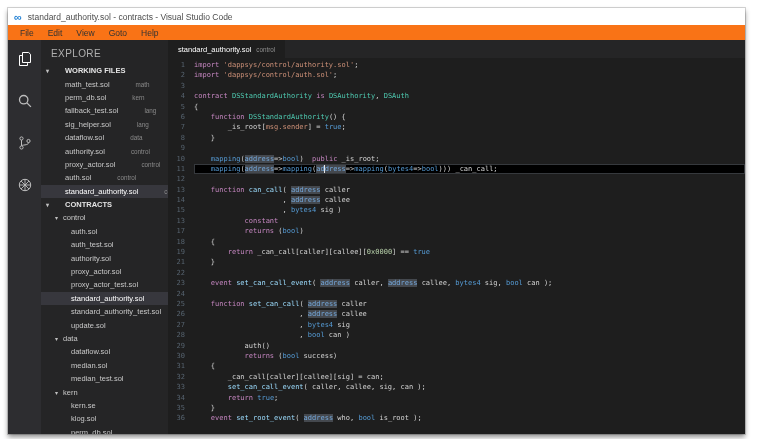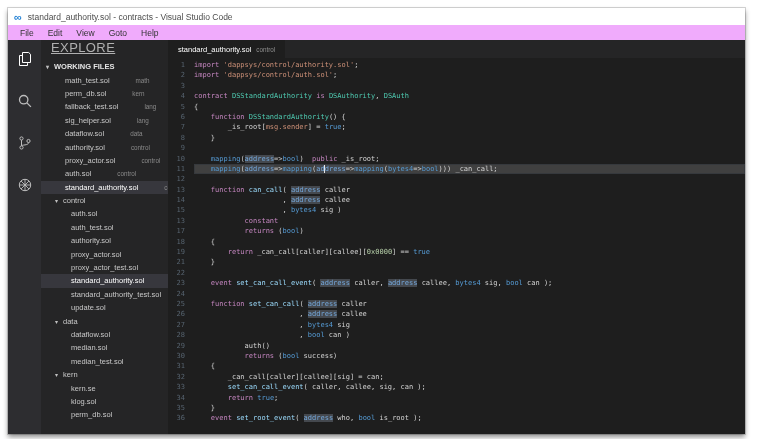"File" .menubar { background: #f0abfc -> #f97316 }
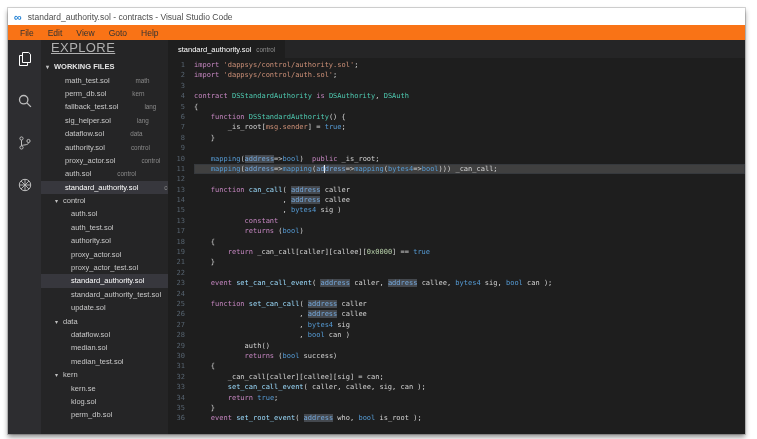"EXPLORE" .explore-title { font-size: 13px -> 10px; padding: 0 0 5px 10px -> 8px 0 5px 10px; text-decoration: underline -> none }
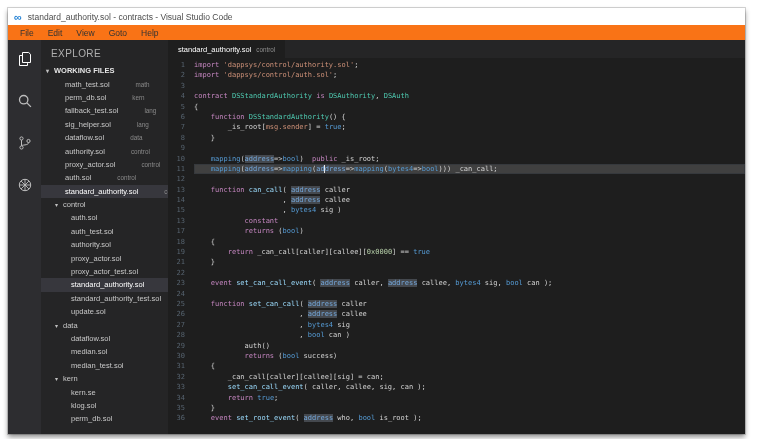"WORKING FILES" .section-header { gap: 3px -> 14px }
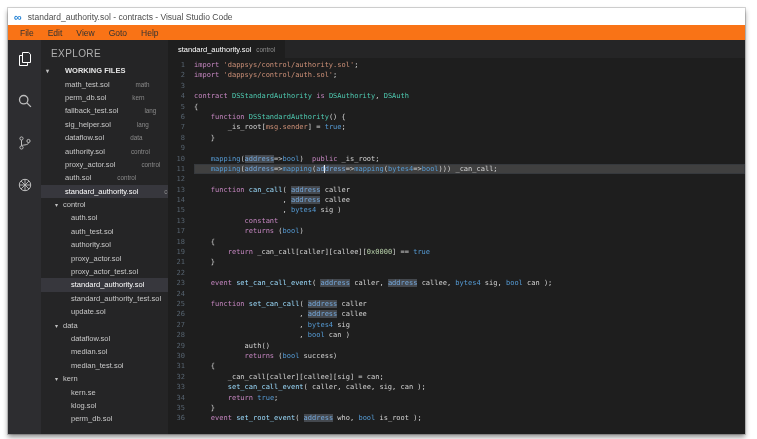"mapping(address=>mapping(address=>mappin" .code-line.cur .code-text { background: #404040 -> #000000 }
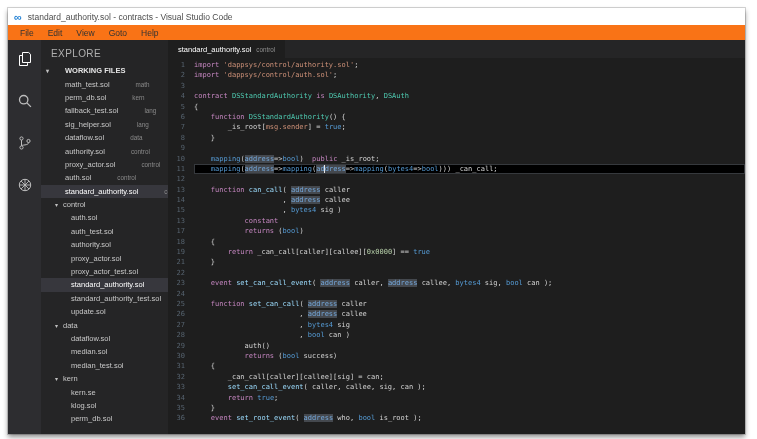"CONTRACTS" div.section-header { html: none -> <div> <span>▾</span> <span>CONTRACTS</span> </div> }
